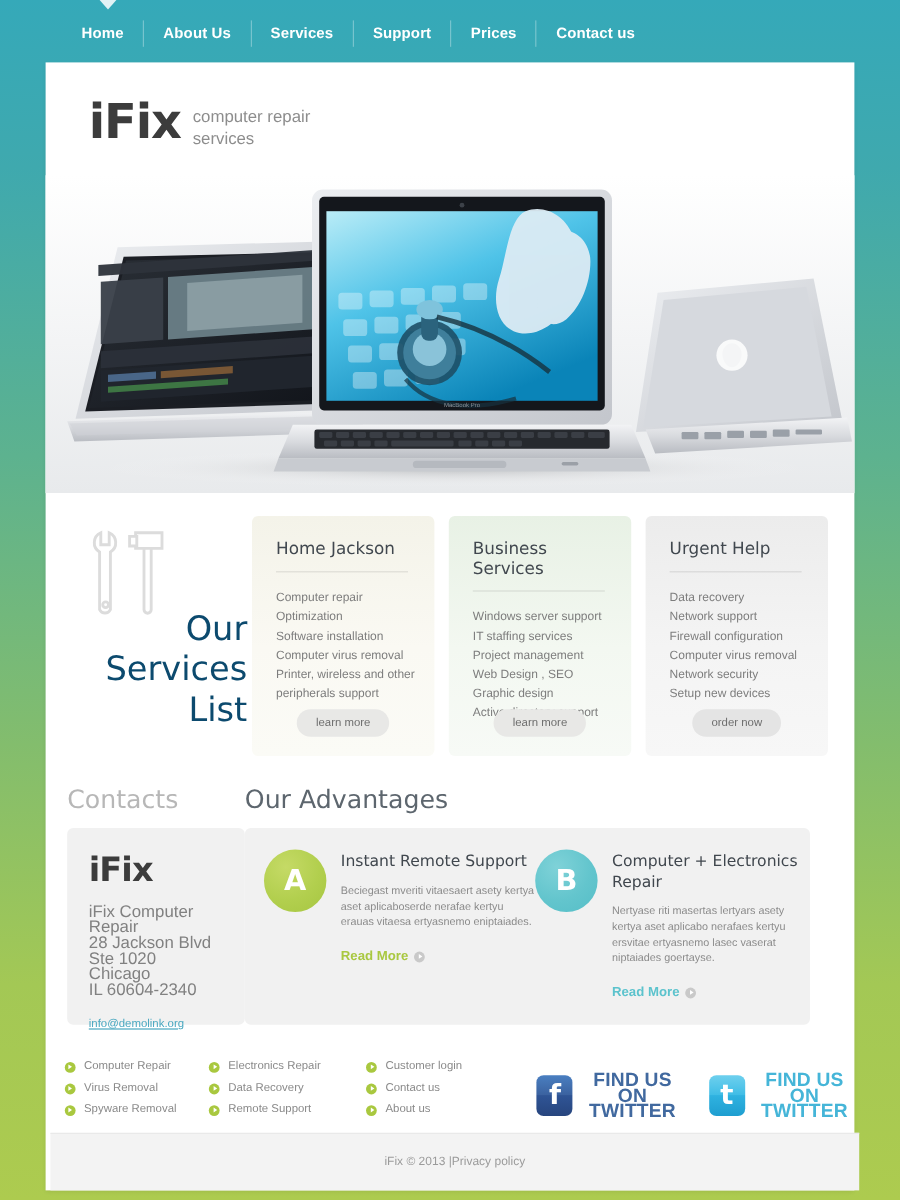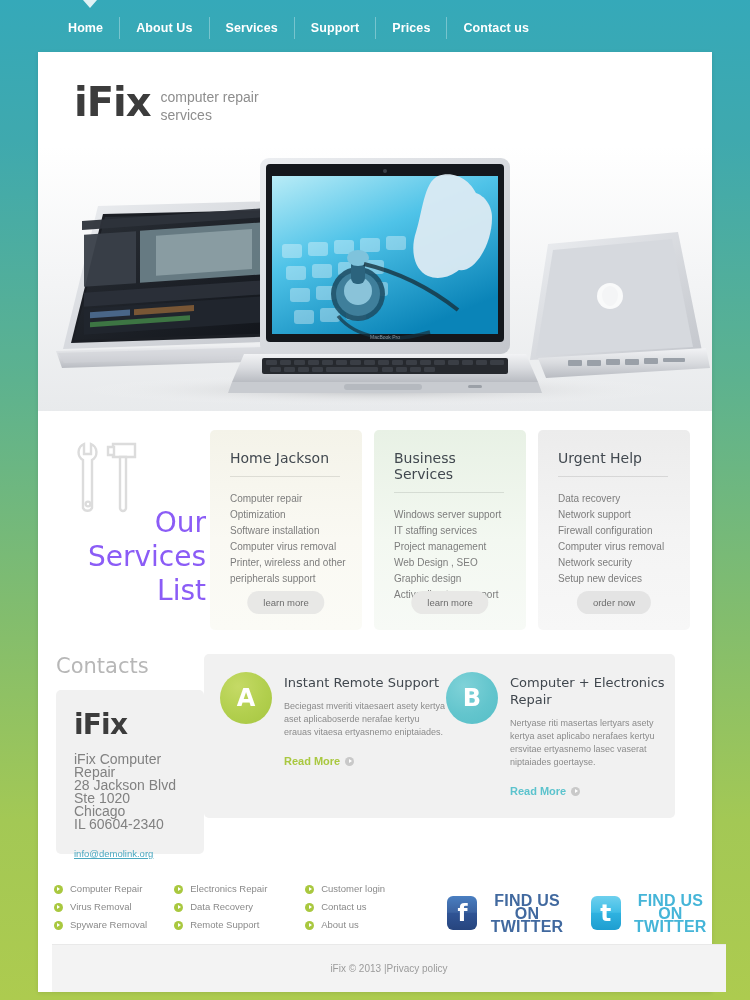"Our Services List" .svc-left h2 { color: #8b5cf6 -> #0c4a6e }
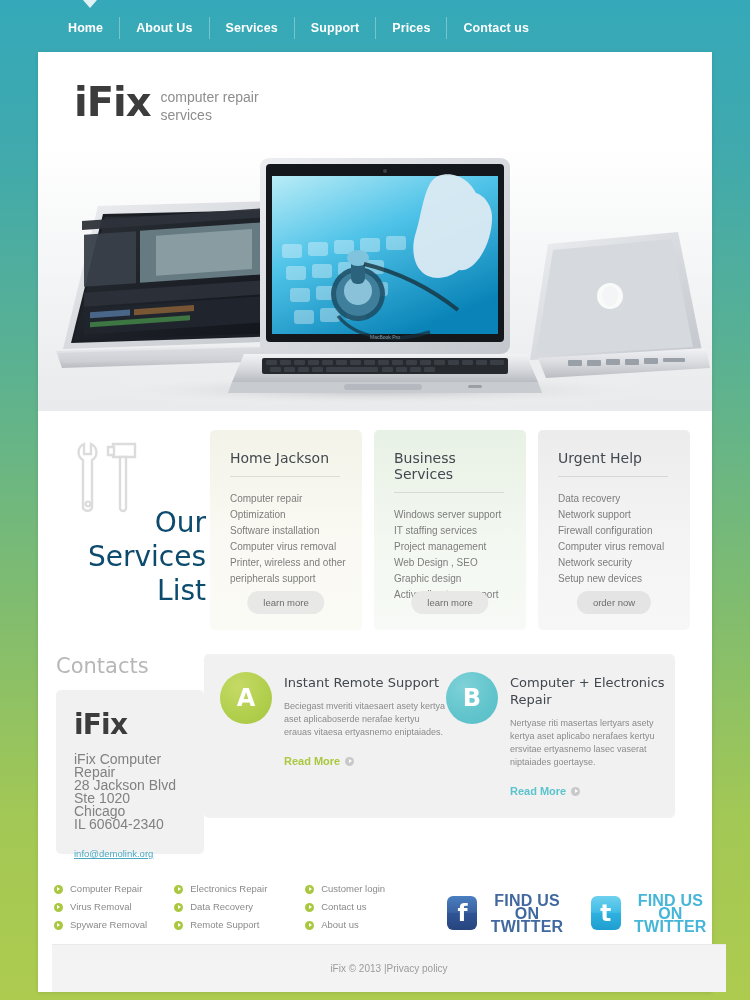"Our Advantages" h2.sec-title { html: none -> <h2>Our Advantages</h2> }
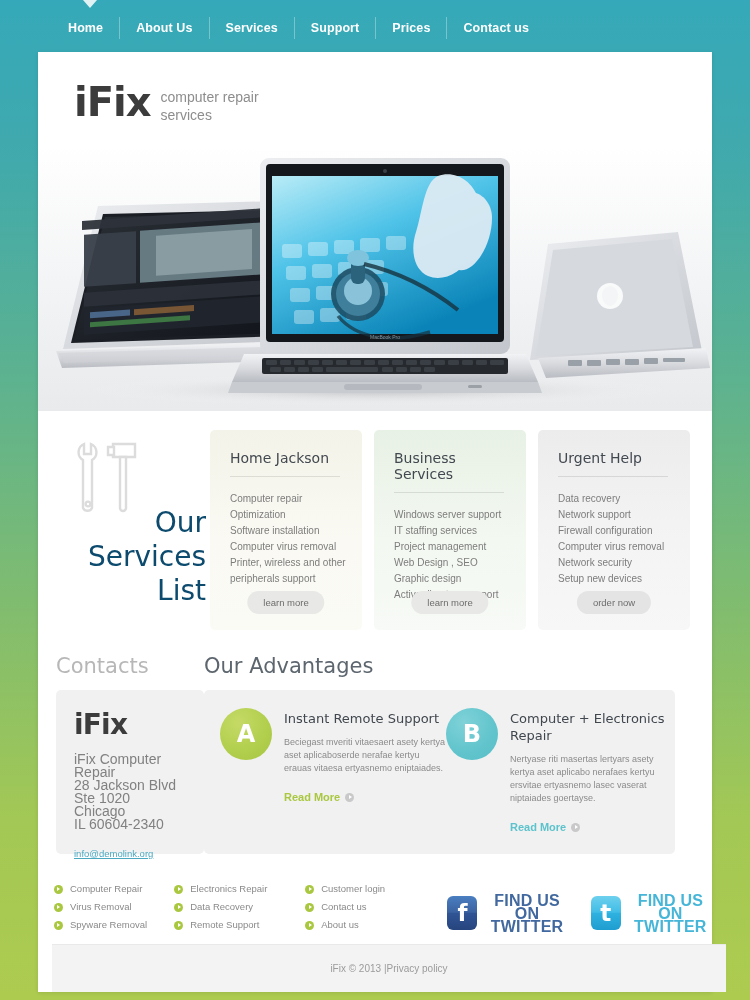"iFix © 2013 |" .copyright { left: 14px -> 4px }
